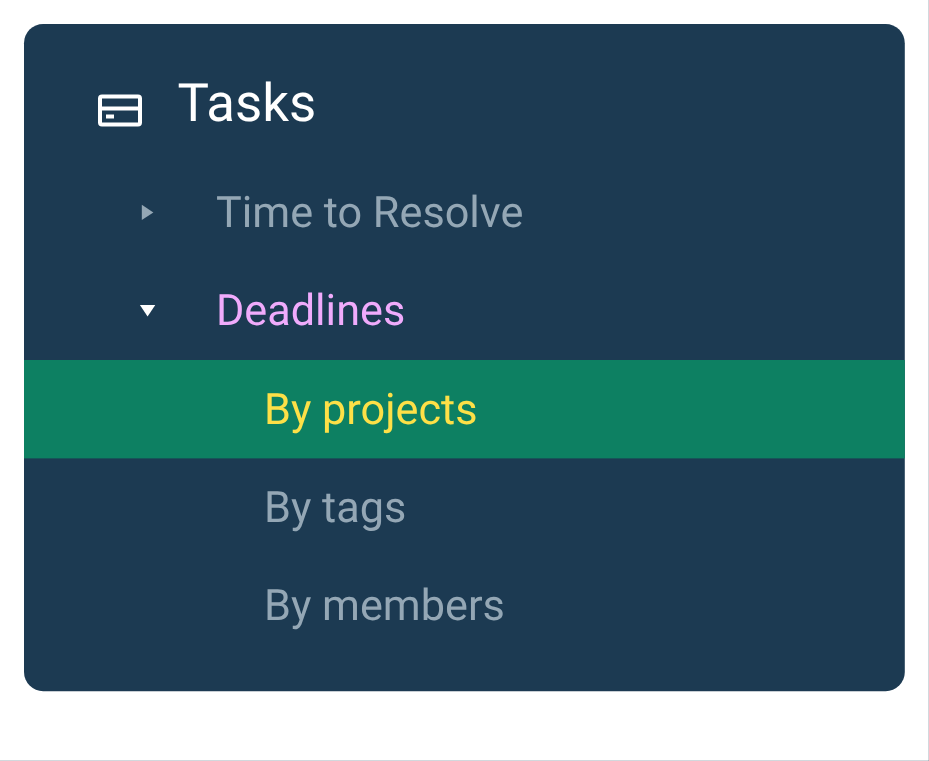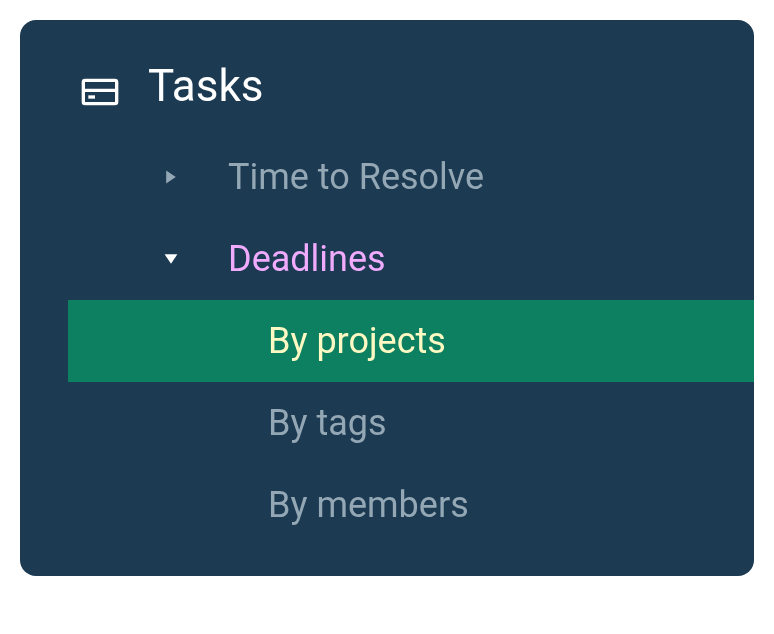"Time to Resolve" .nav-item { margin-left: 48px -> none }
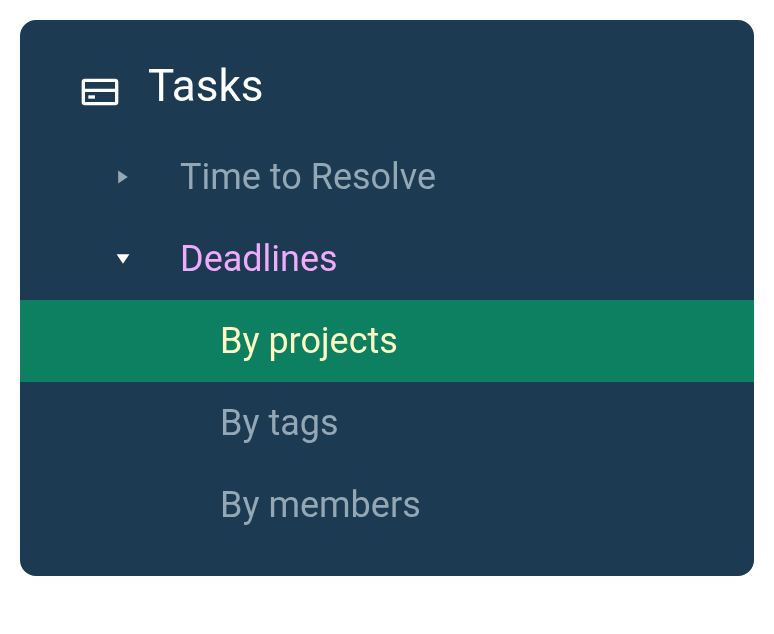"By projects" .nav-item.selected .nav-label { color: #fef9c3 -> #fde047 }
